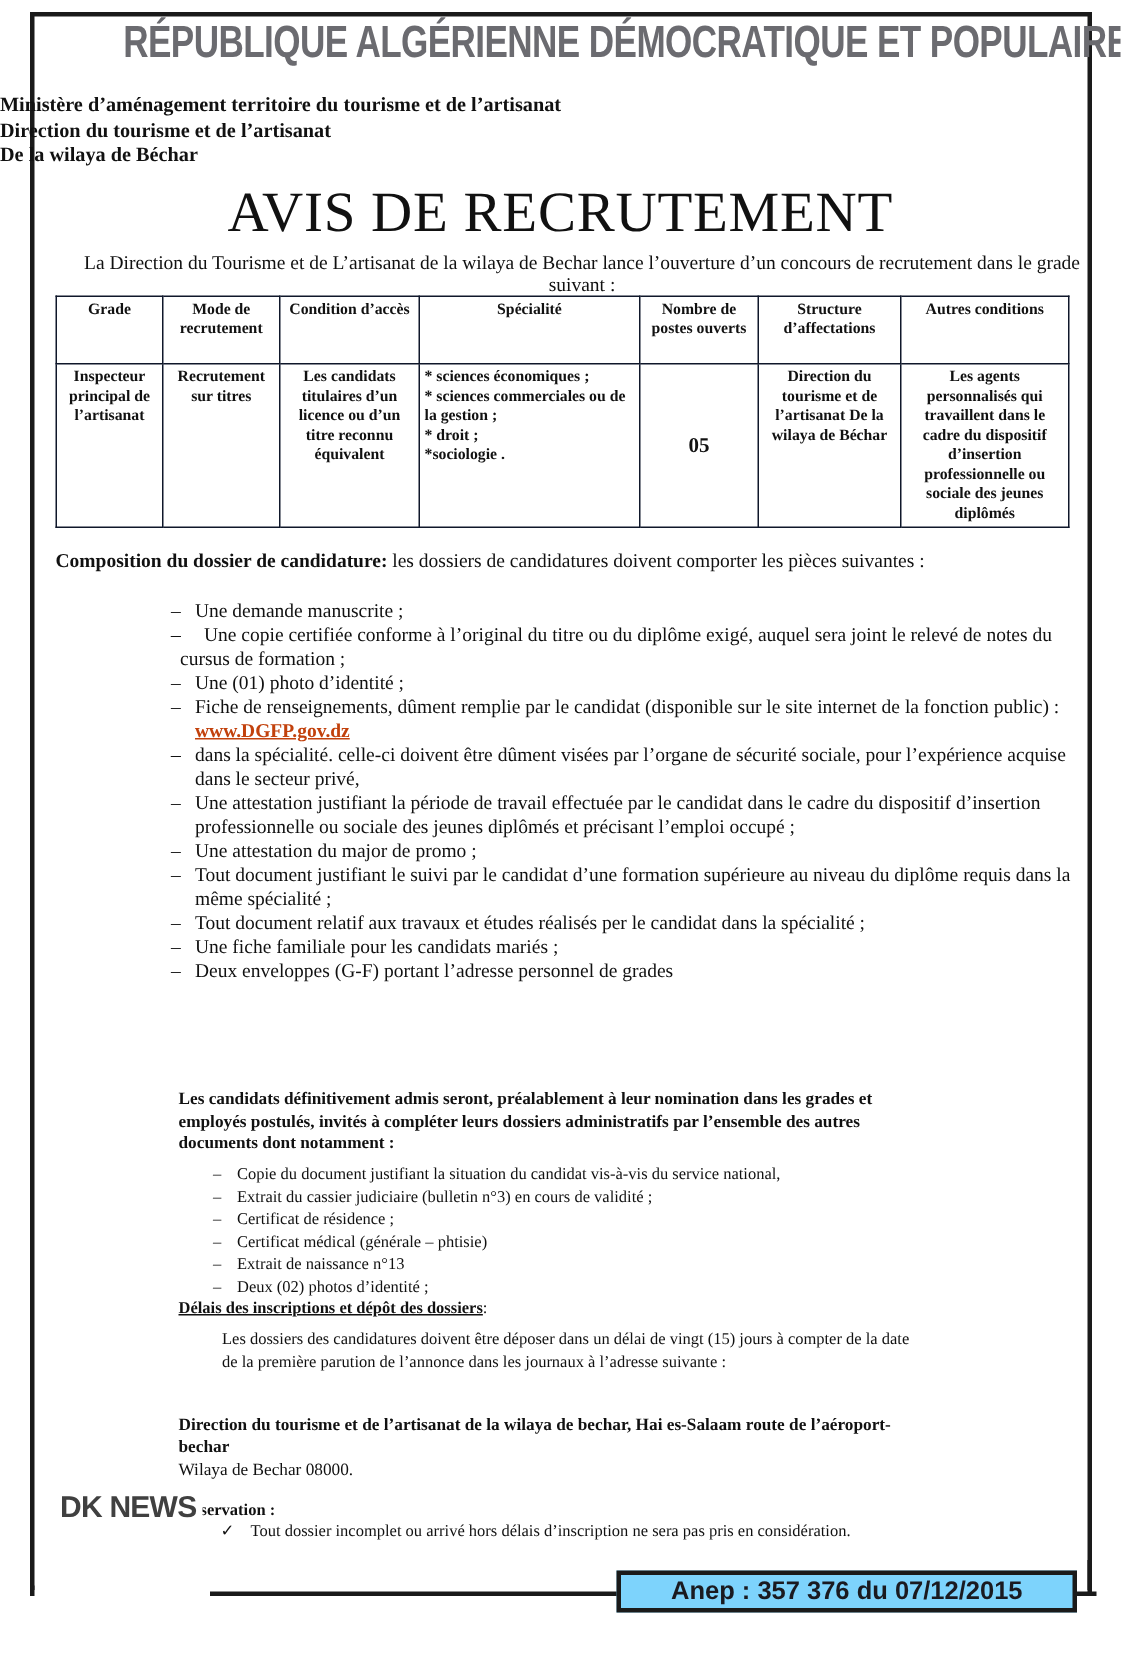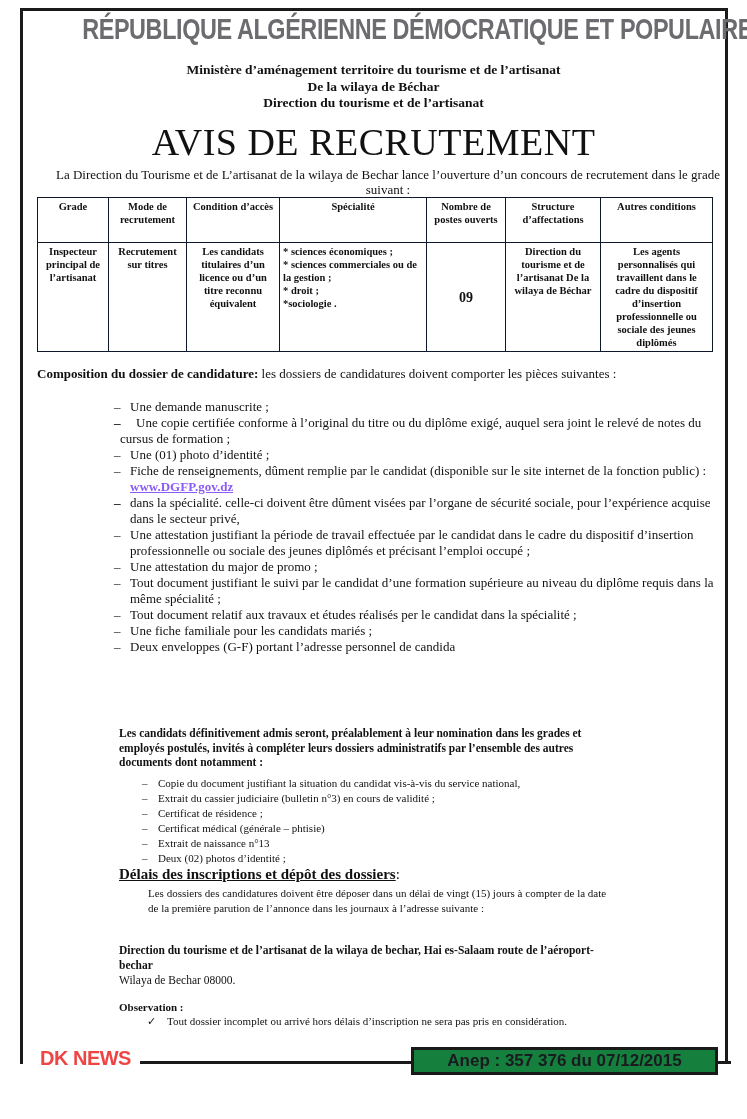"Ministère d’aménagement territoire du" .ministere { text-align: center -> none }
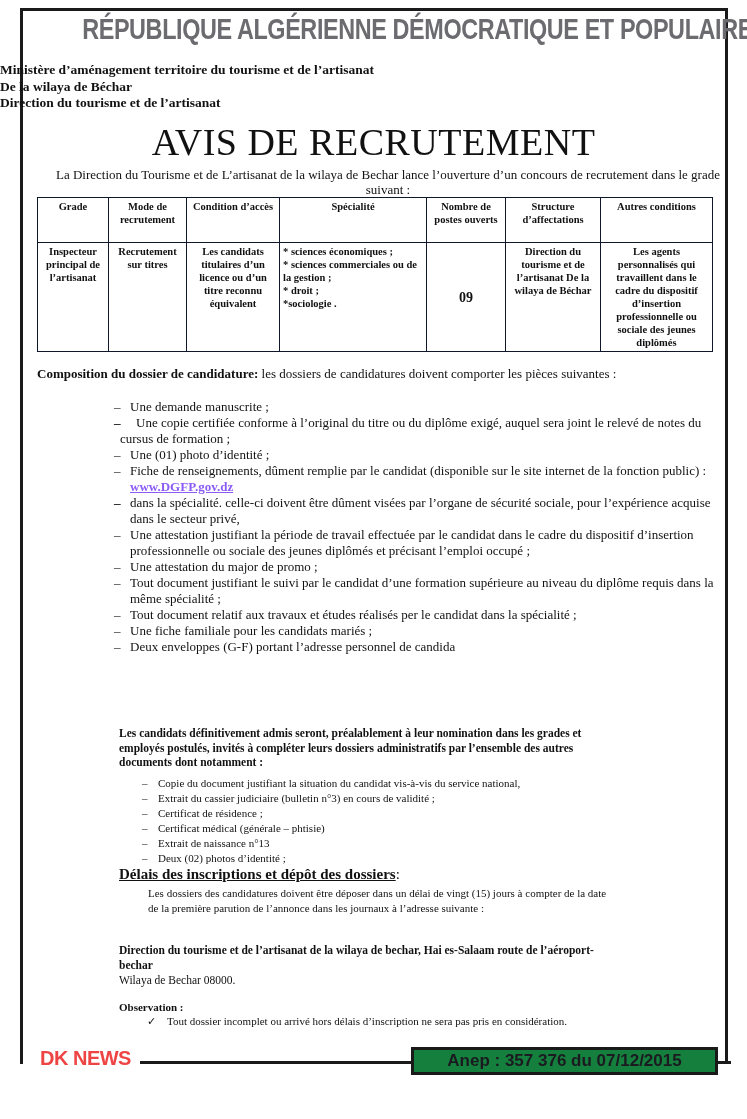"De la wilaya de Béchar" div { order: before "Direction du tourisme et de l’artisanat" -> after "Direction du tourisme et de l’artisanat" }
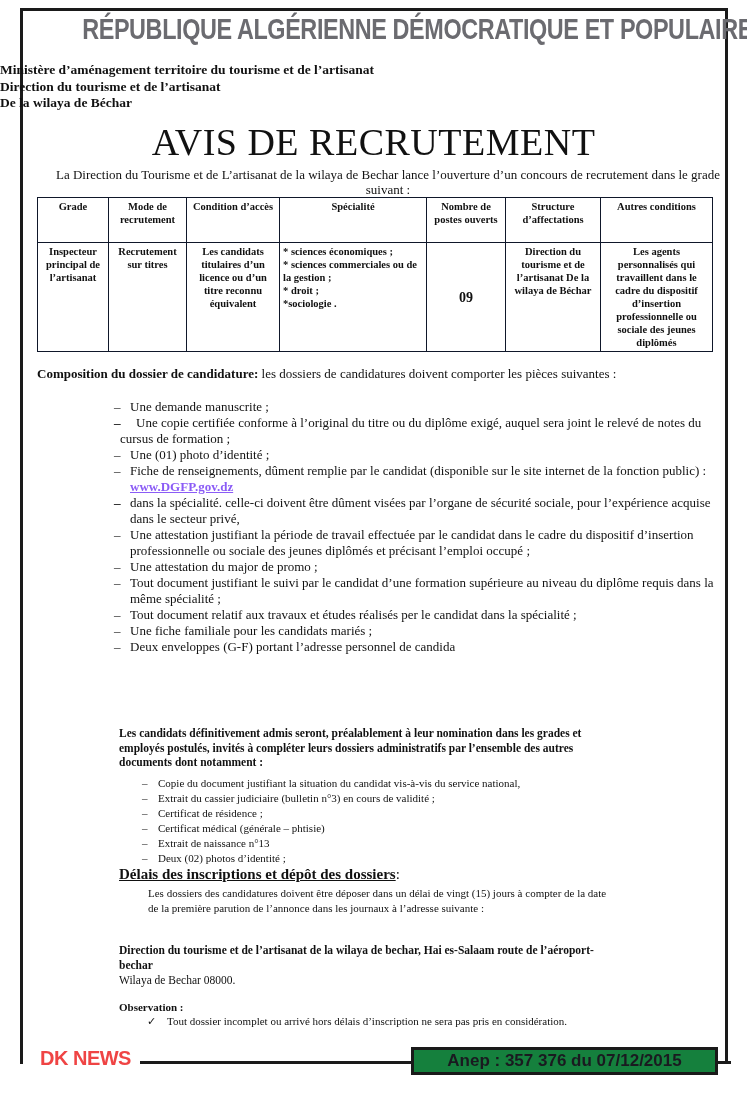"09" td.num { text: 09 -> 05 }
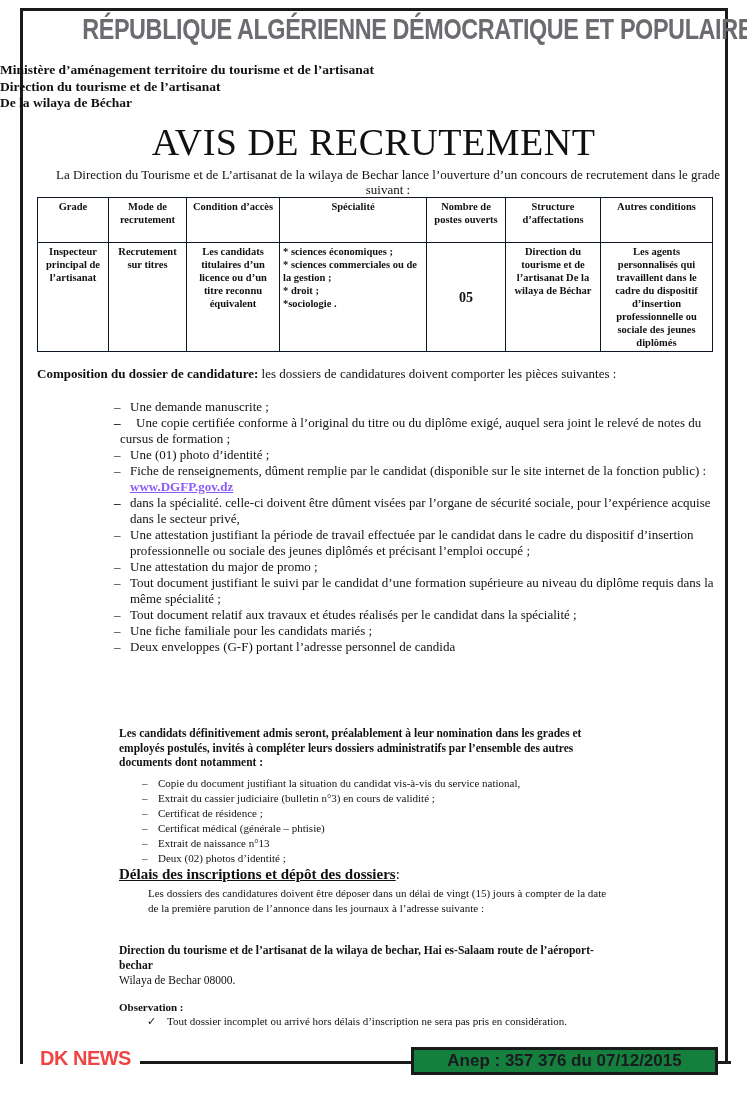"www.DGFP.gov.dz" a.underline { color: #8b5cf6 -> #c2410c }
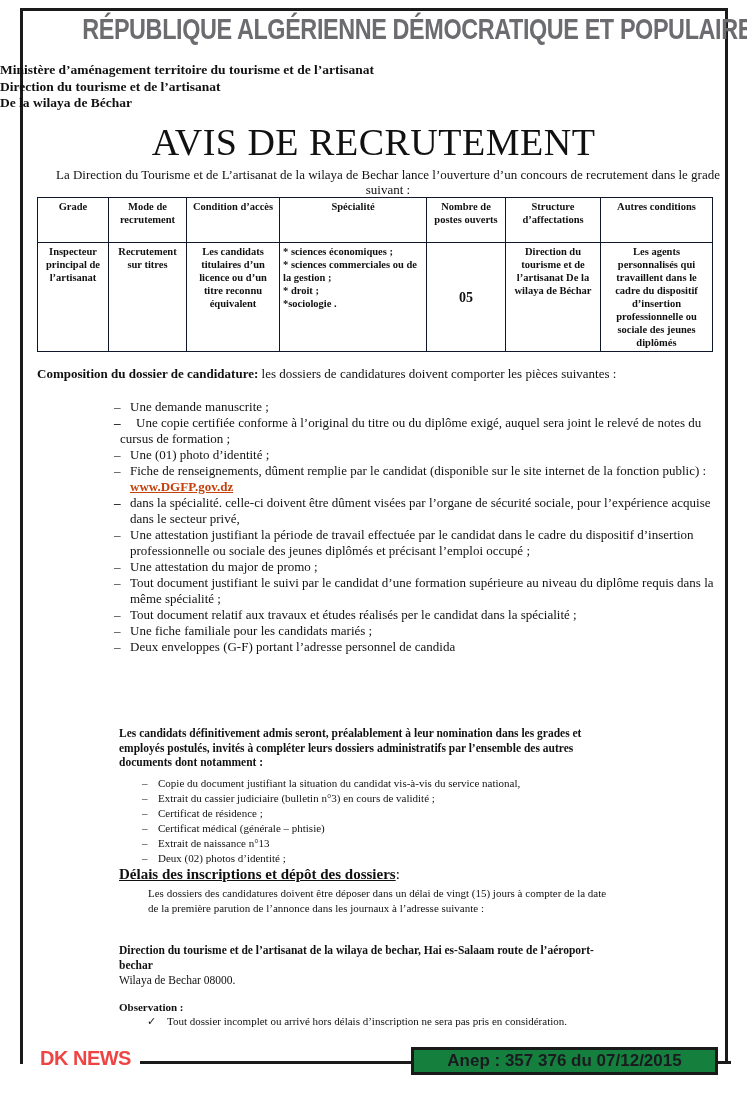"Deux enveloppes (G-F) portant l’adresse" span { text: candida -> grades }
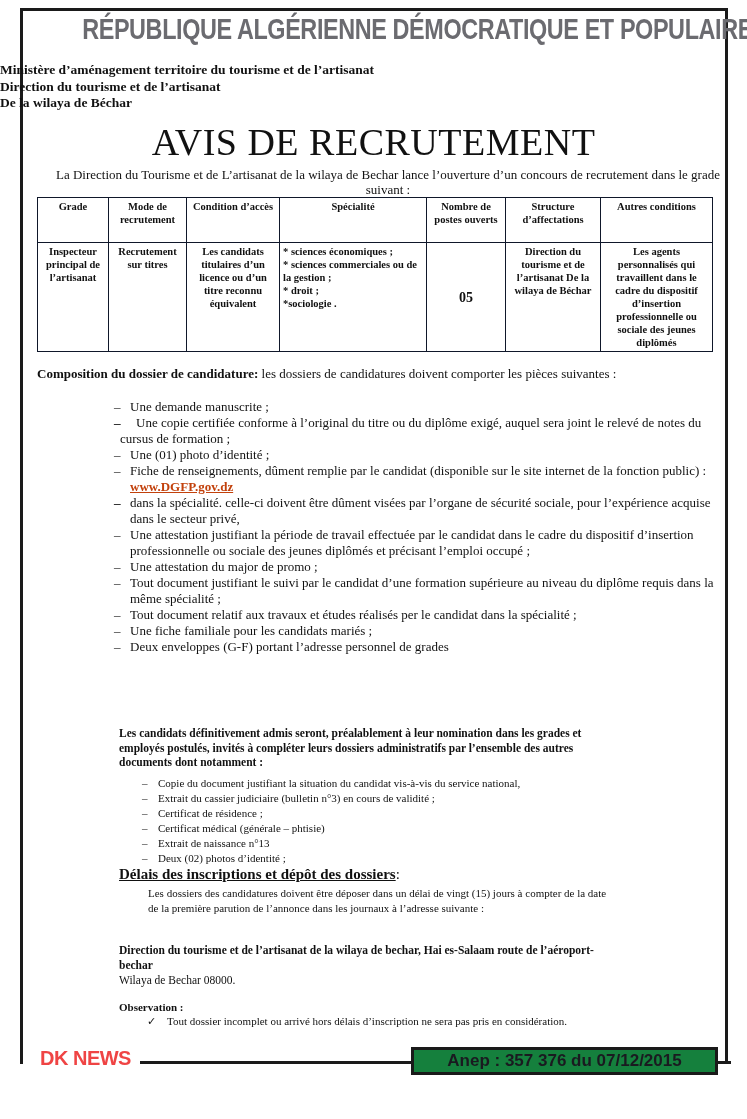"Délais des inscriptions et dépôt" .delais-title { font-size: 15px -> 11px }
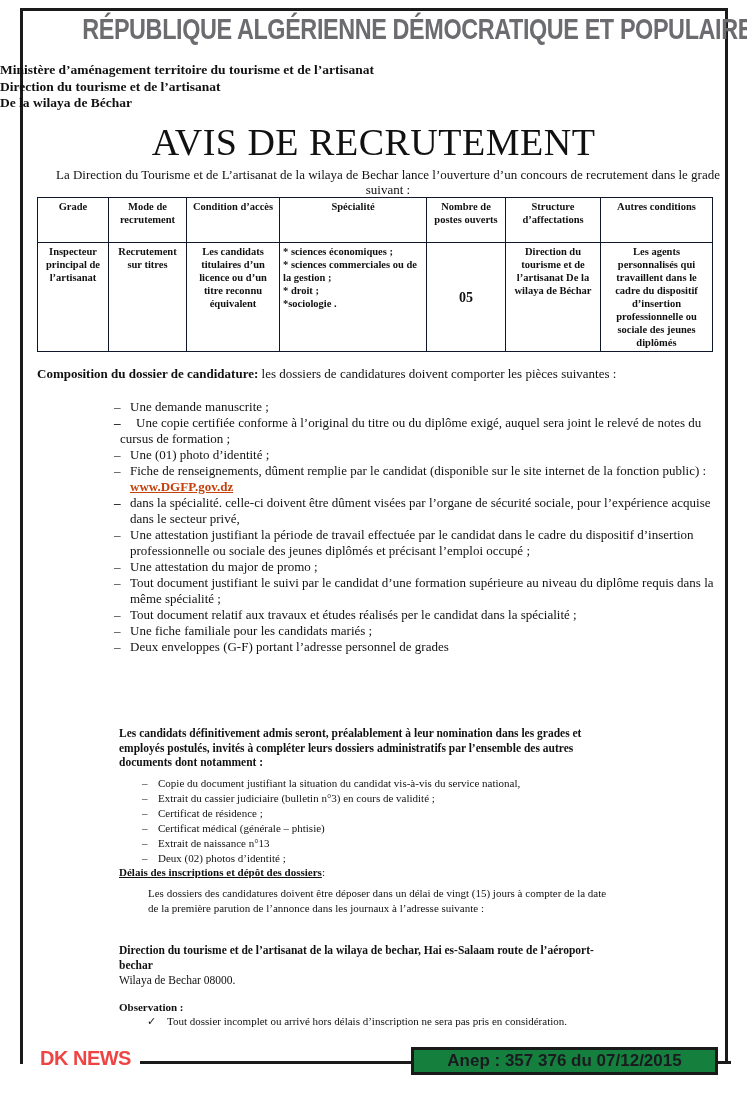"DK NEWS" .dknews { color: #ef4444 -> #404040; top: 1047px -> 994px }
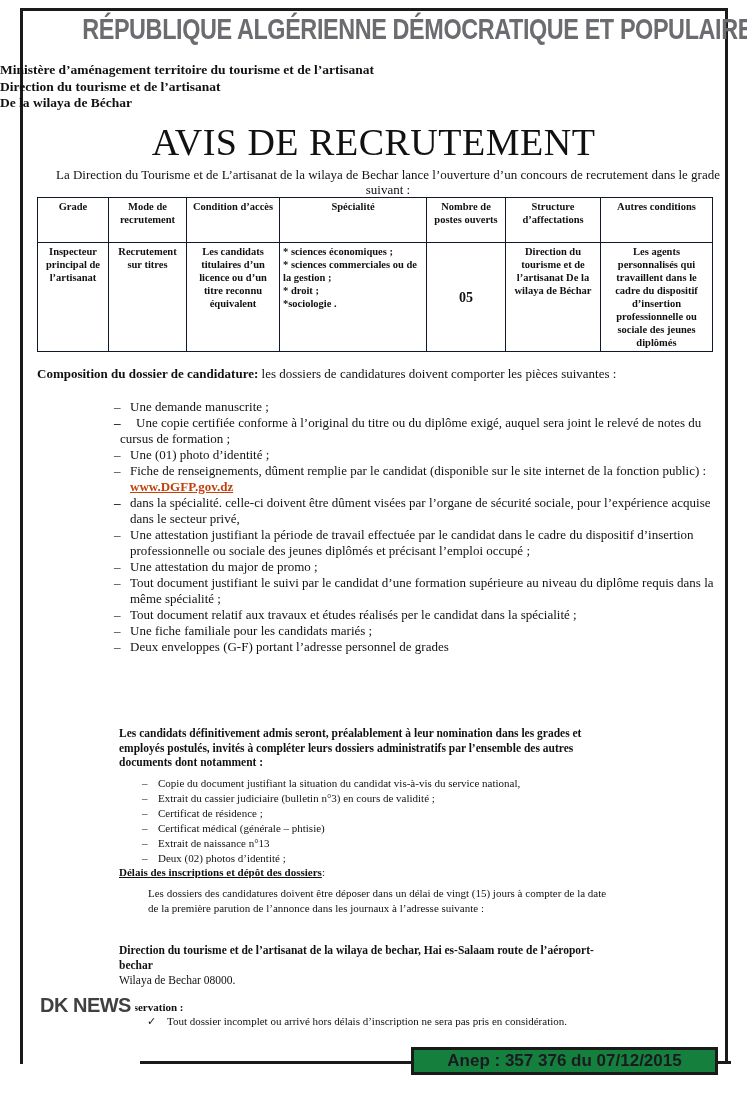"Anep : 357 376 du" .anep { background: #15803d -> #7dd3fc }
